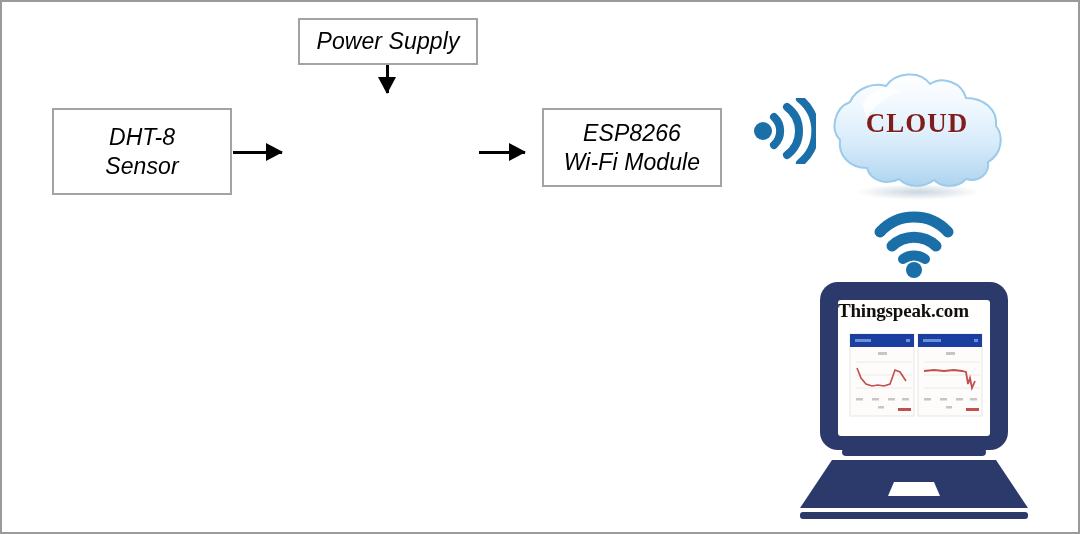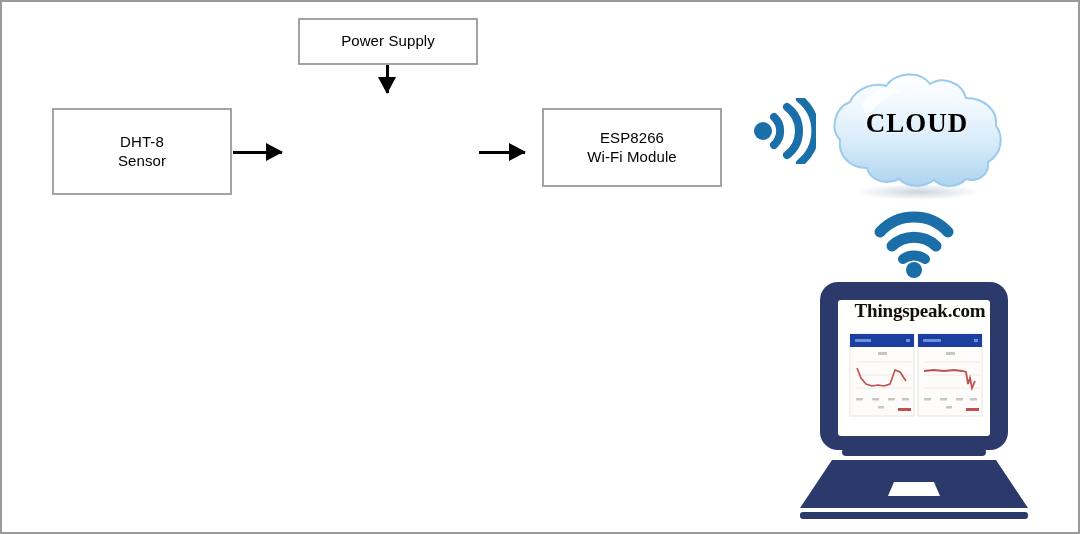"Power Supply" .block { font-size: 15px -> 23px; font-style: none -> italic }
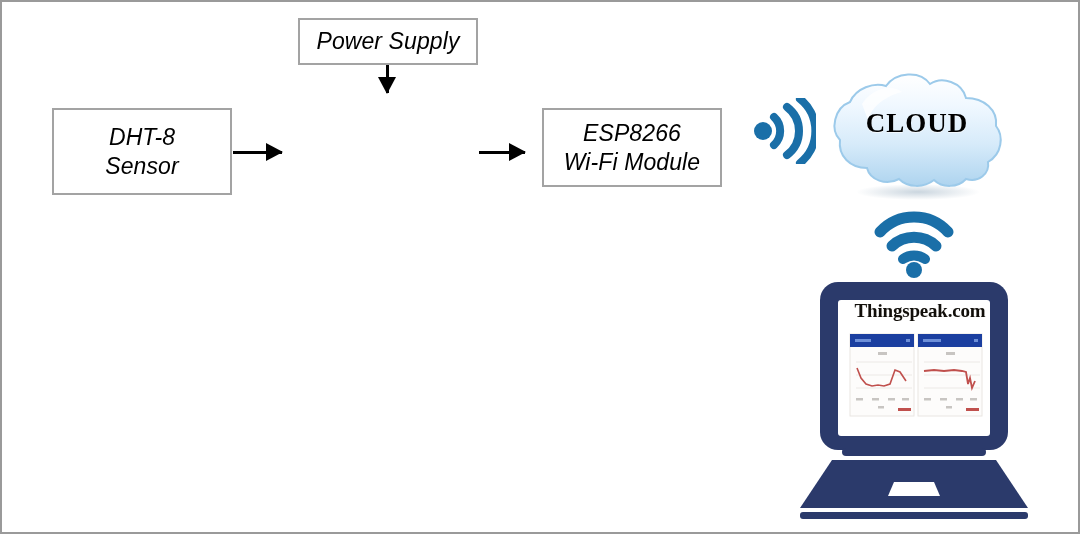"CLOUD" #cloud-label { color: #000000 -> #7f1d1d }
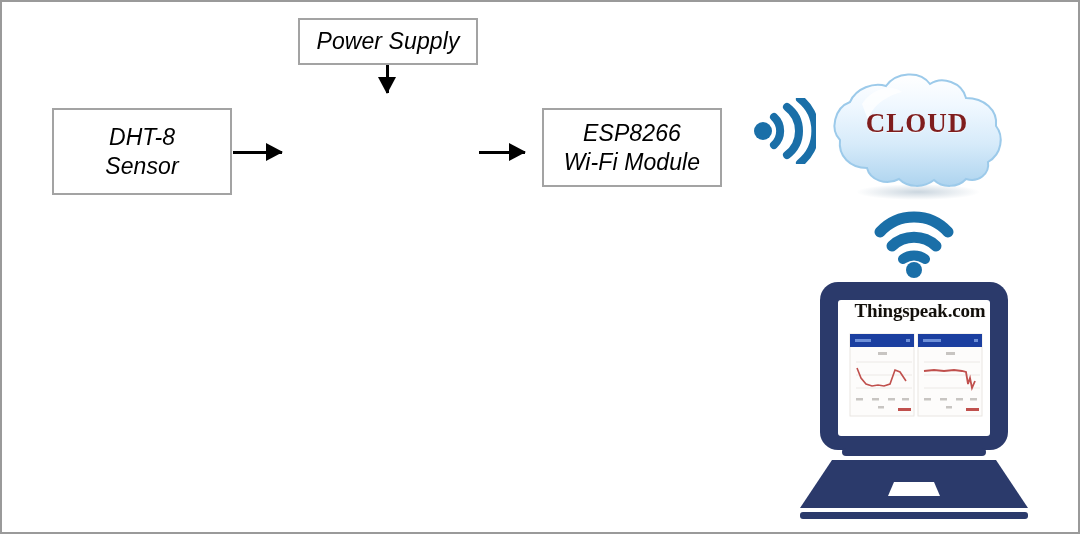"Thingspeak.com" #thingspeak-label { text-align: center -> none }
